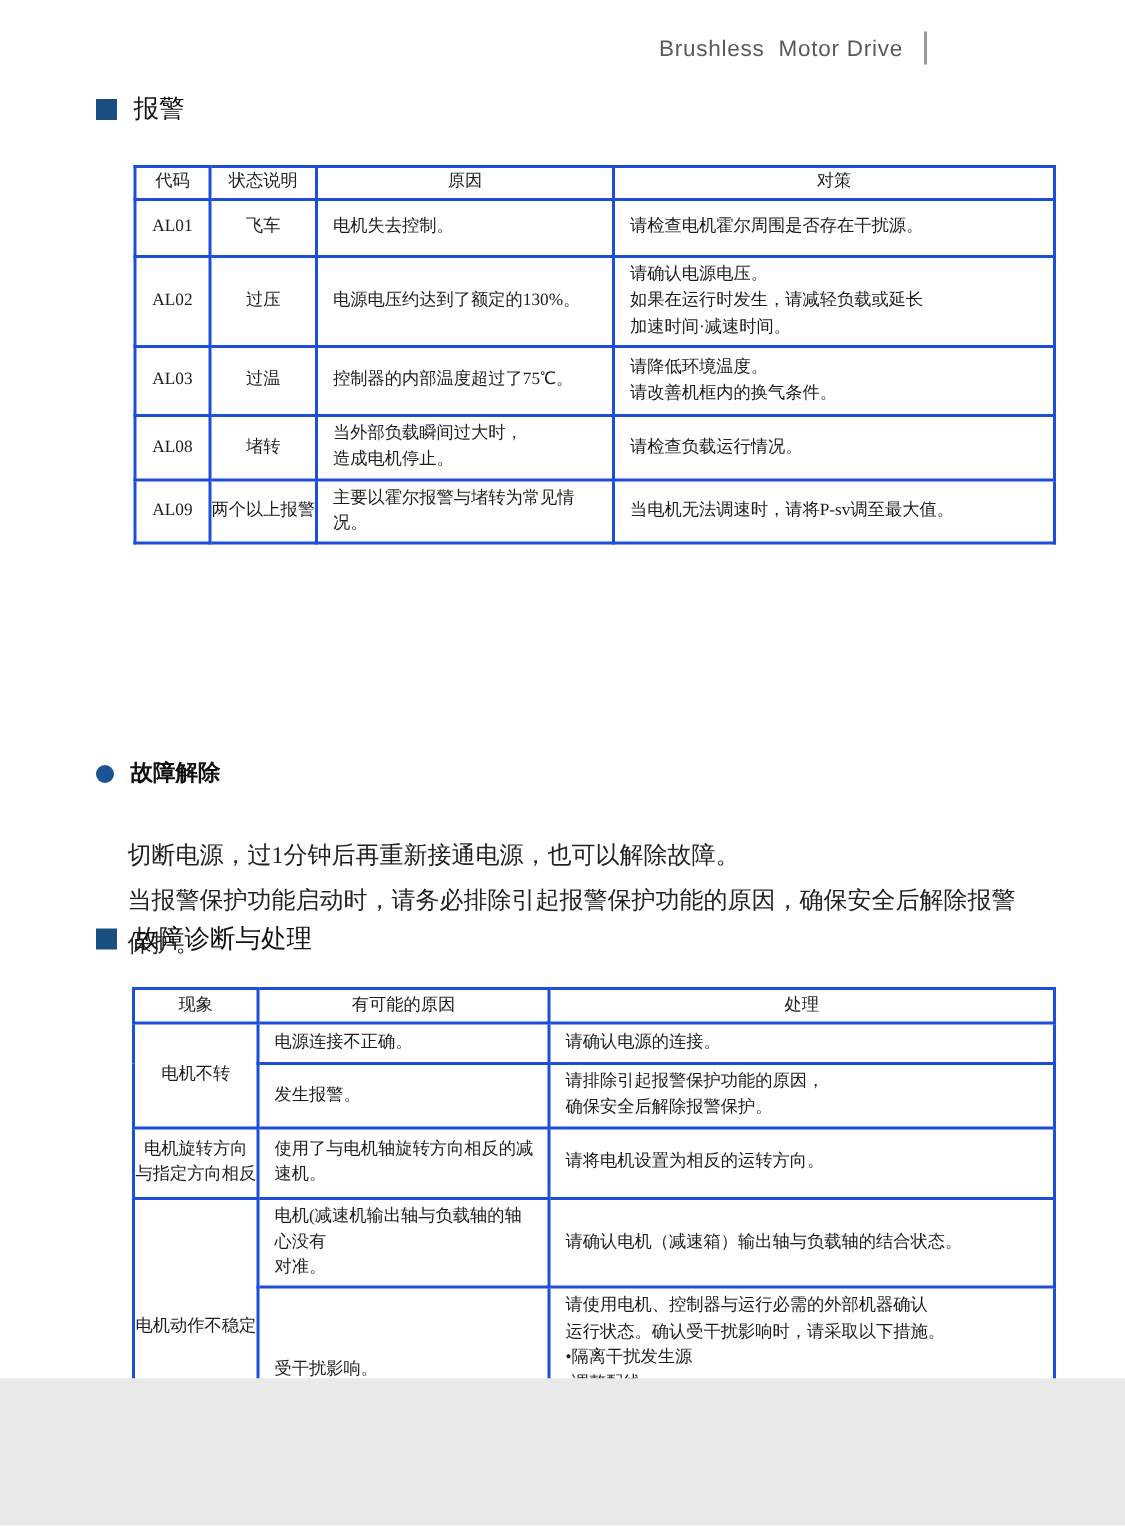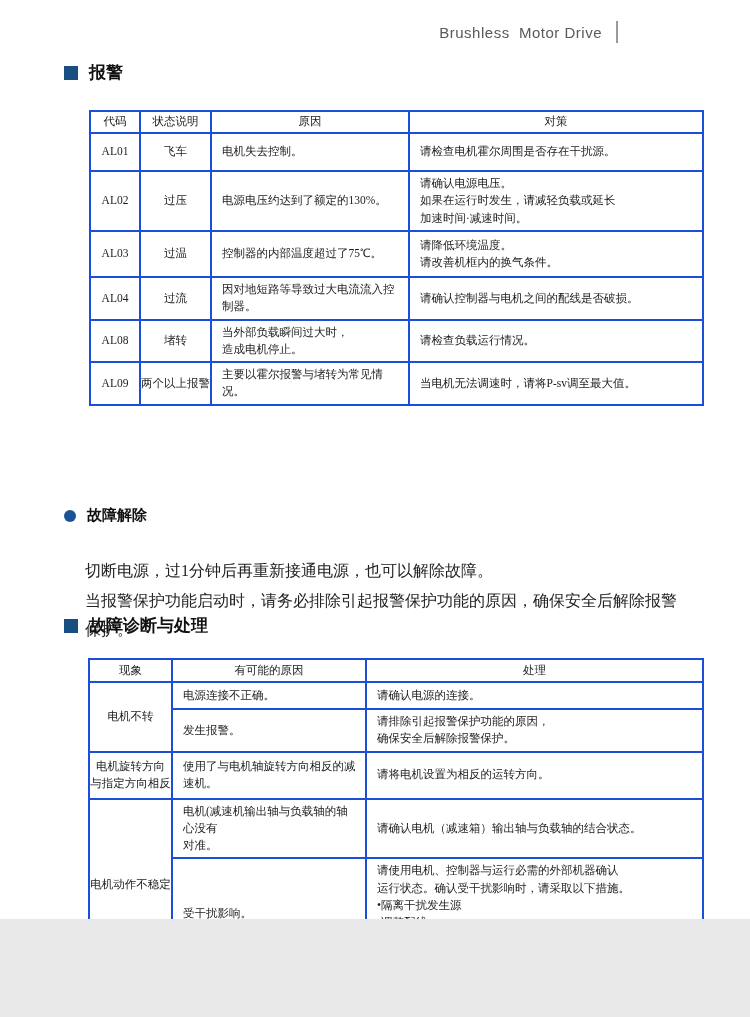"报警" .sec-title-lg { font-weight: bold -> normal }
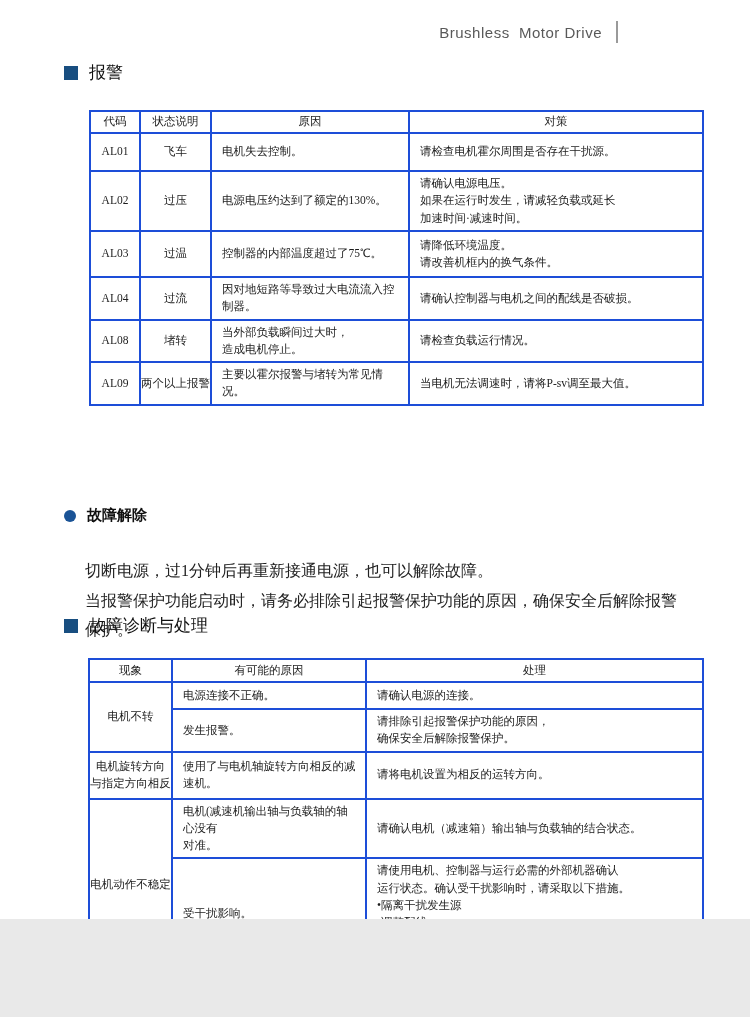"AL04" tr { html: <tr> <td>AL04</td> <td>过流</td> <td>因对地短路等导致过大电流流入控制器。</td> <td>请确认控制器与电机之间的配线是否破损。</td> </tr> -> none }
